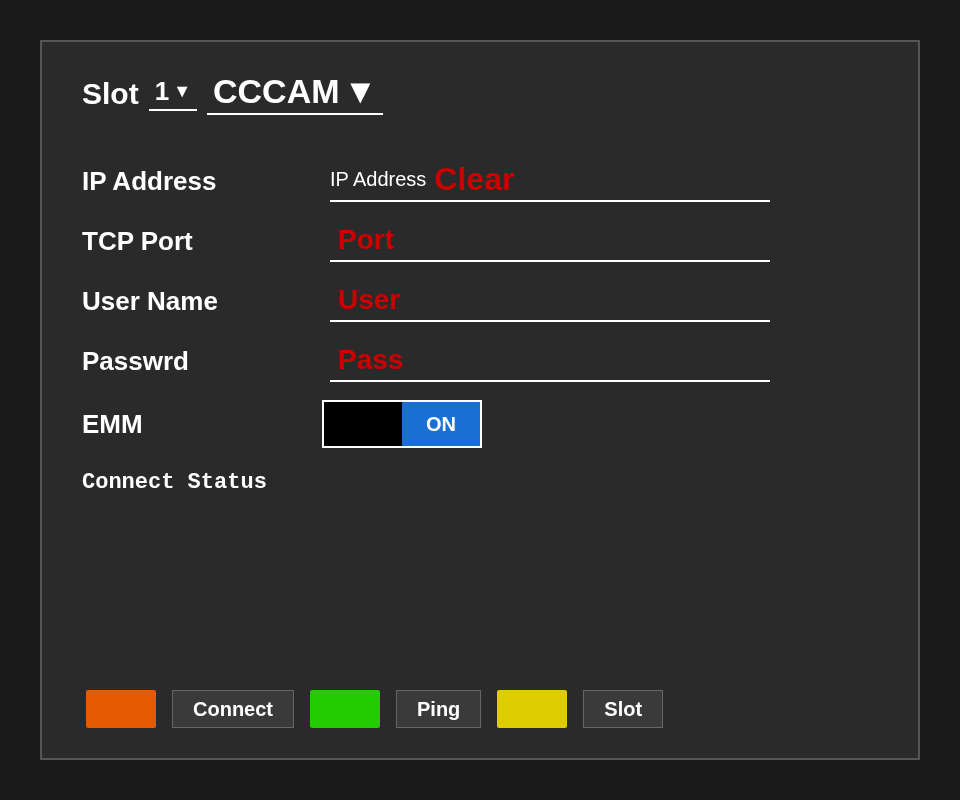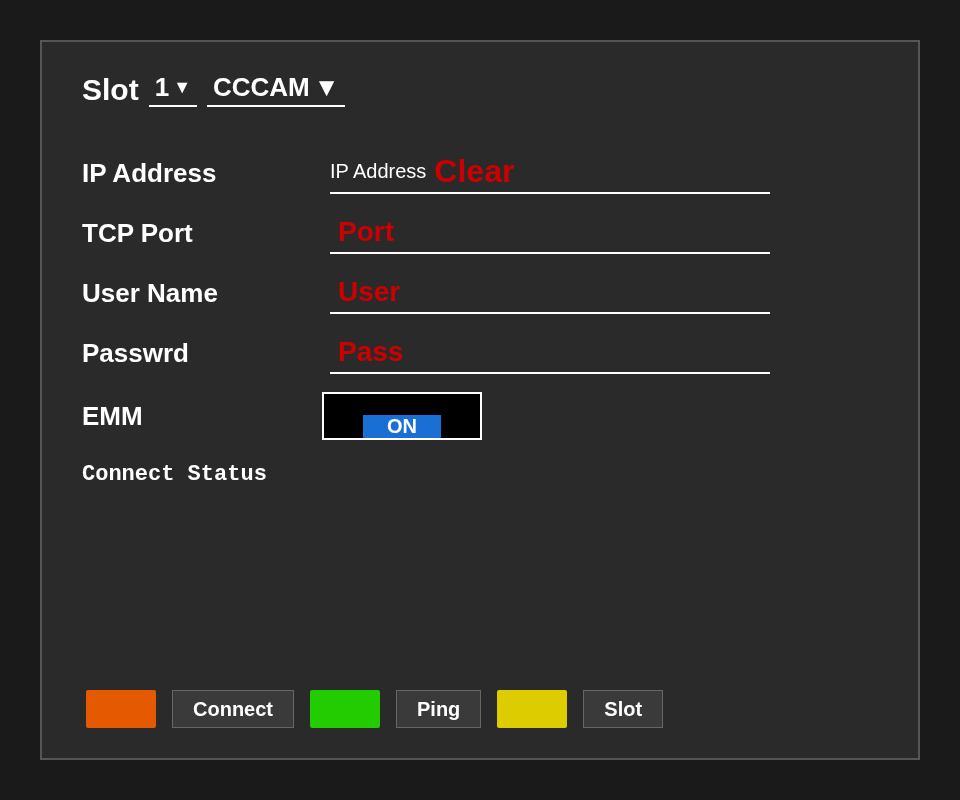"CCCAM" .protocol-dropdown { font-size: 26px -> 34px }
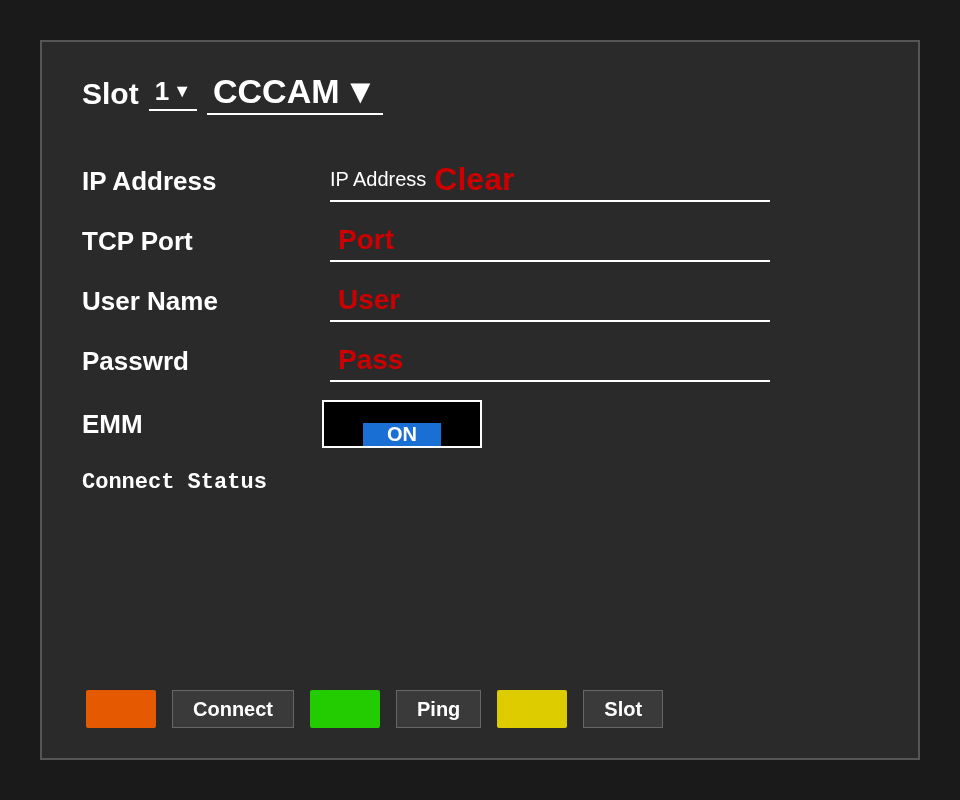"ON" .toggle-container { flex-direction: column -> none }
